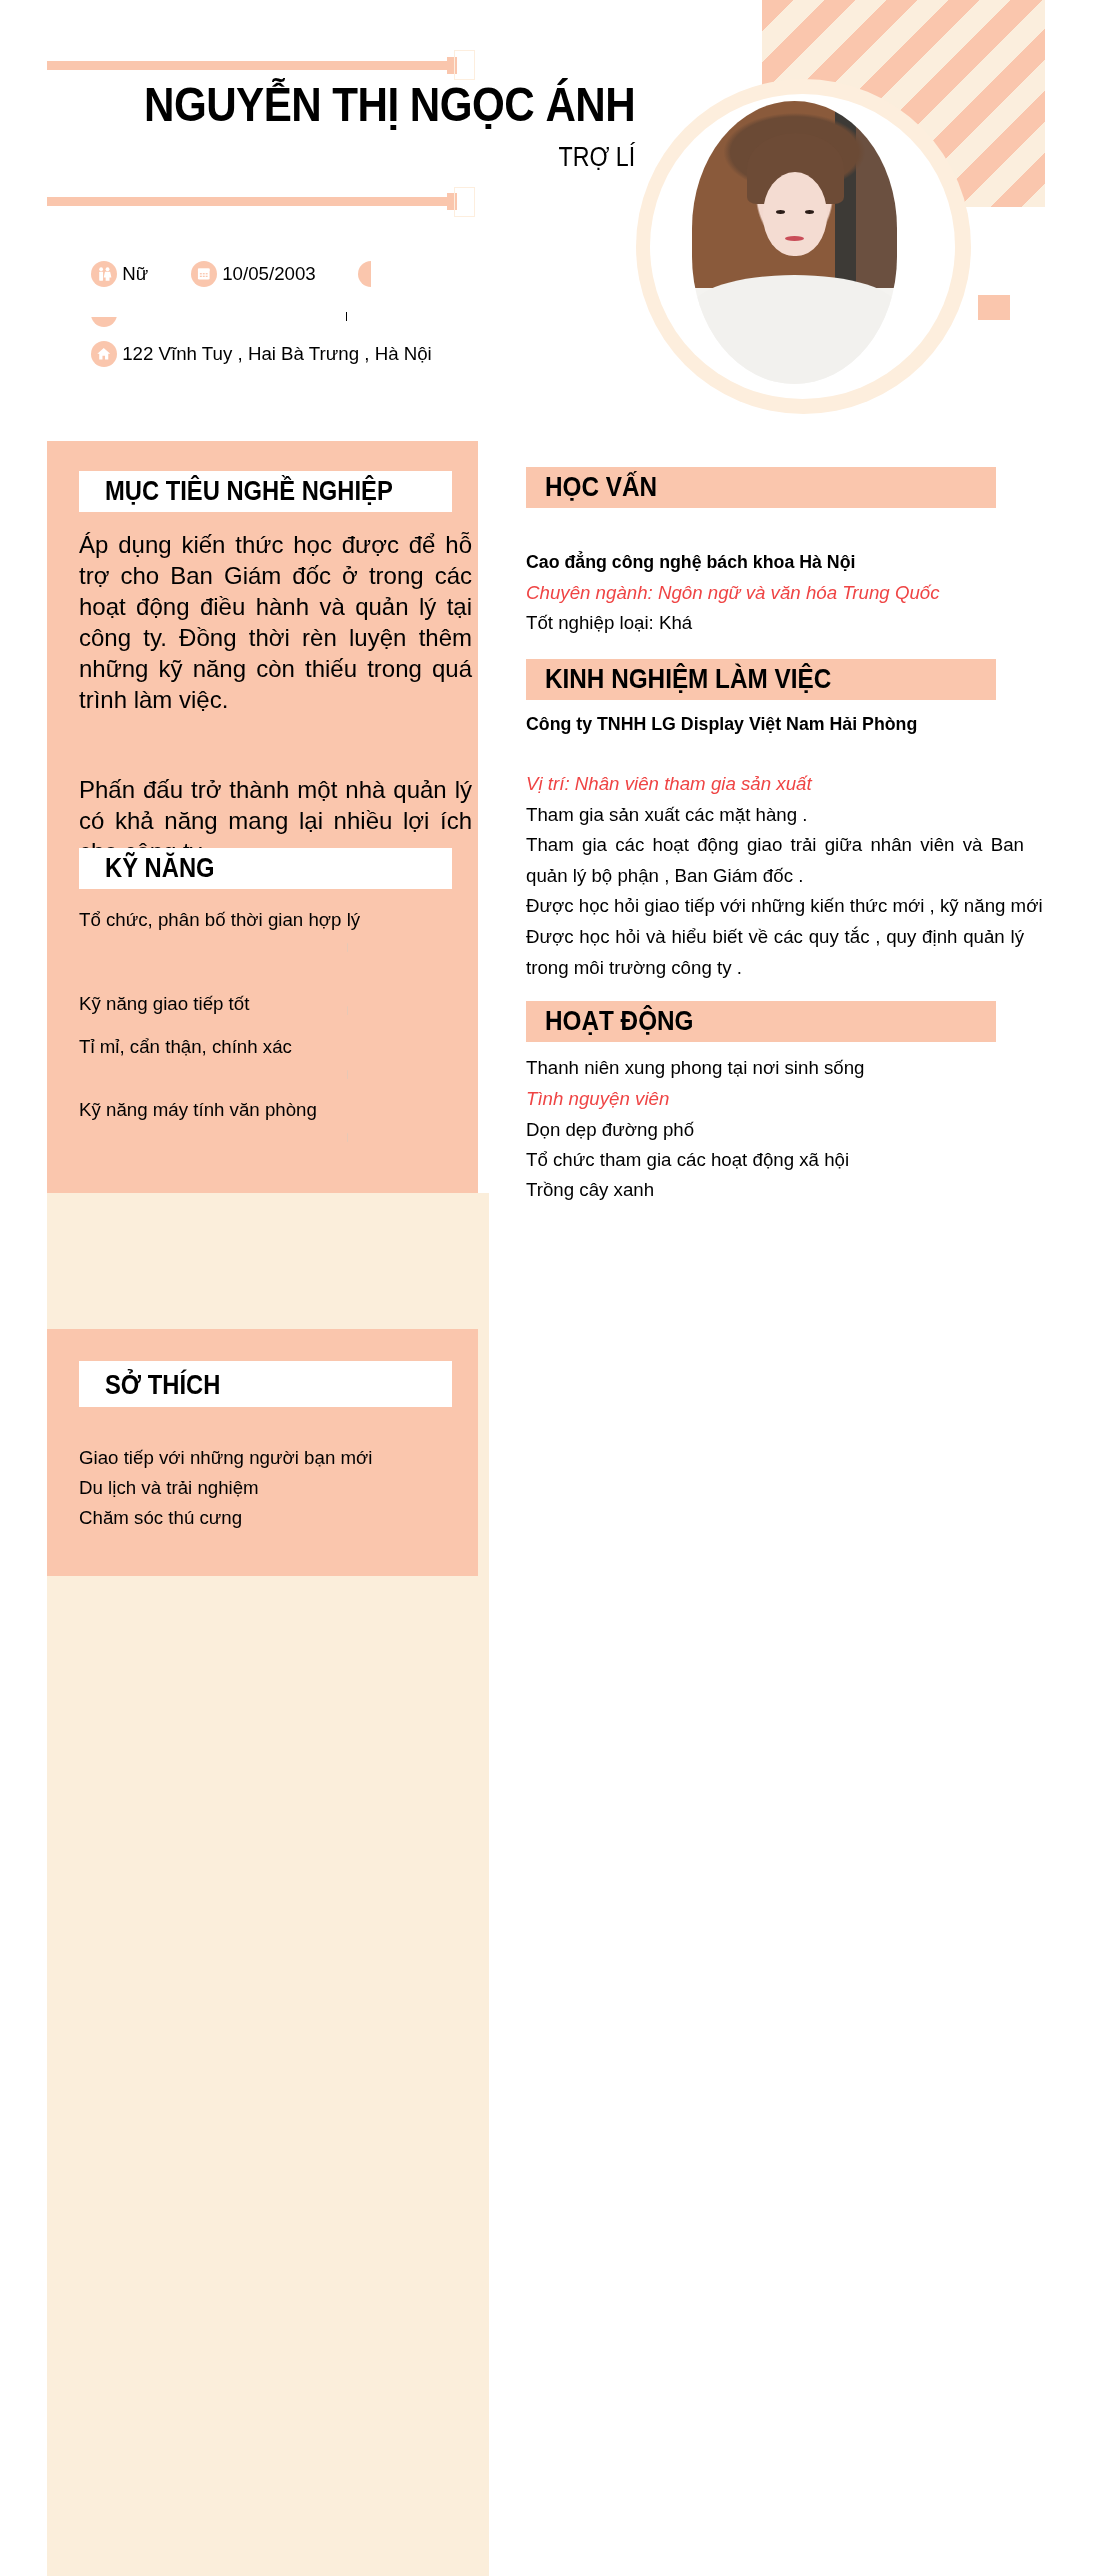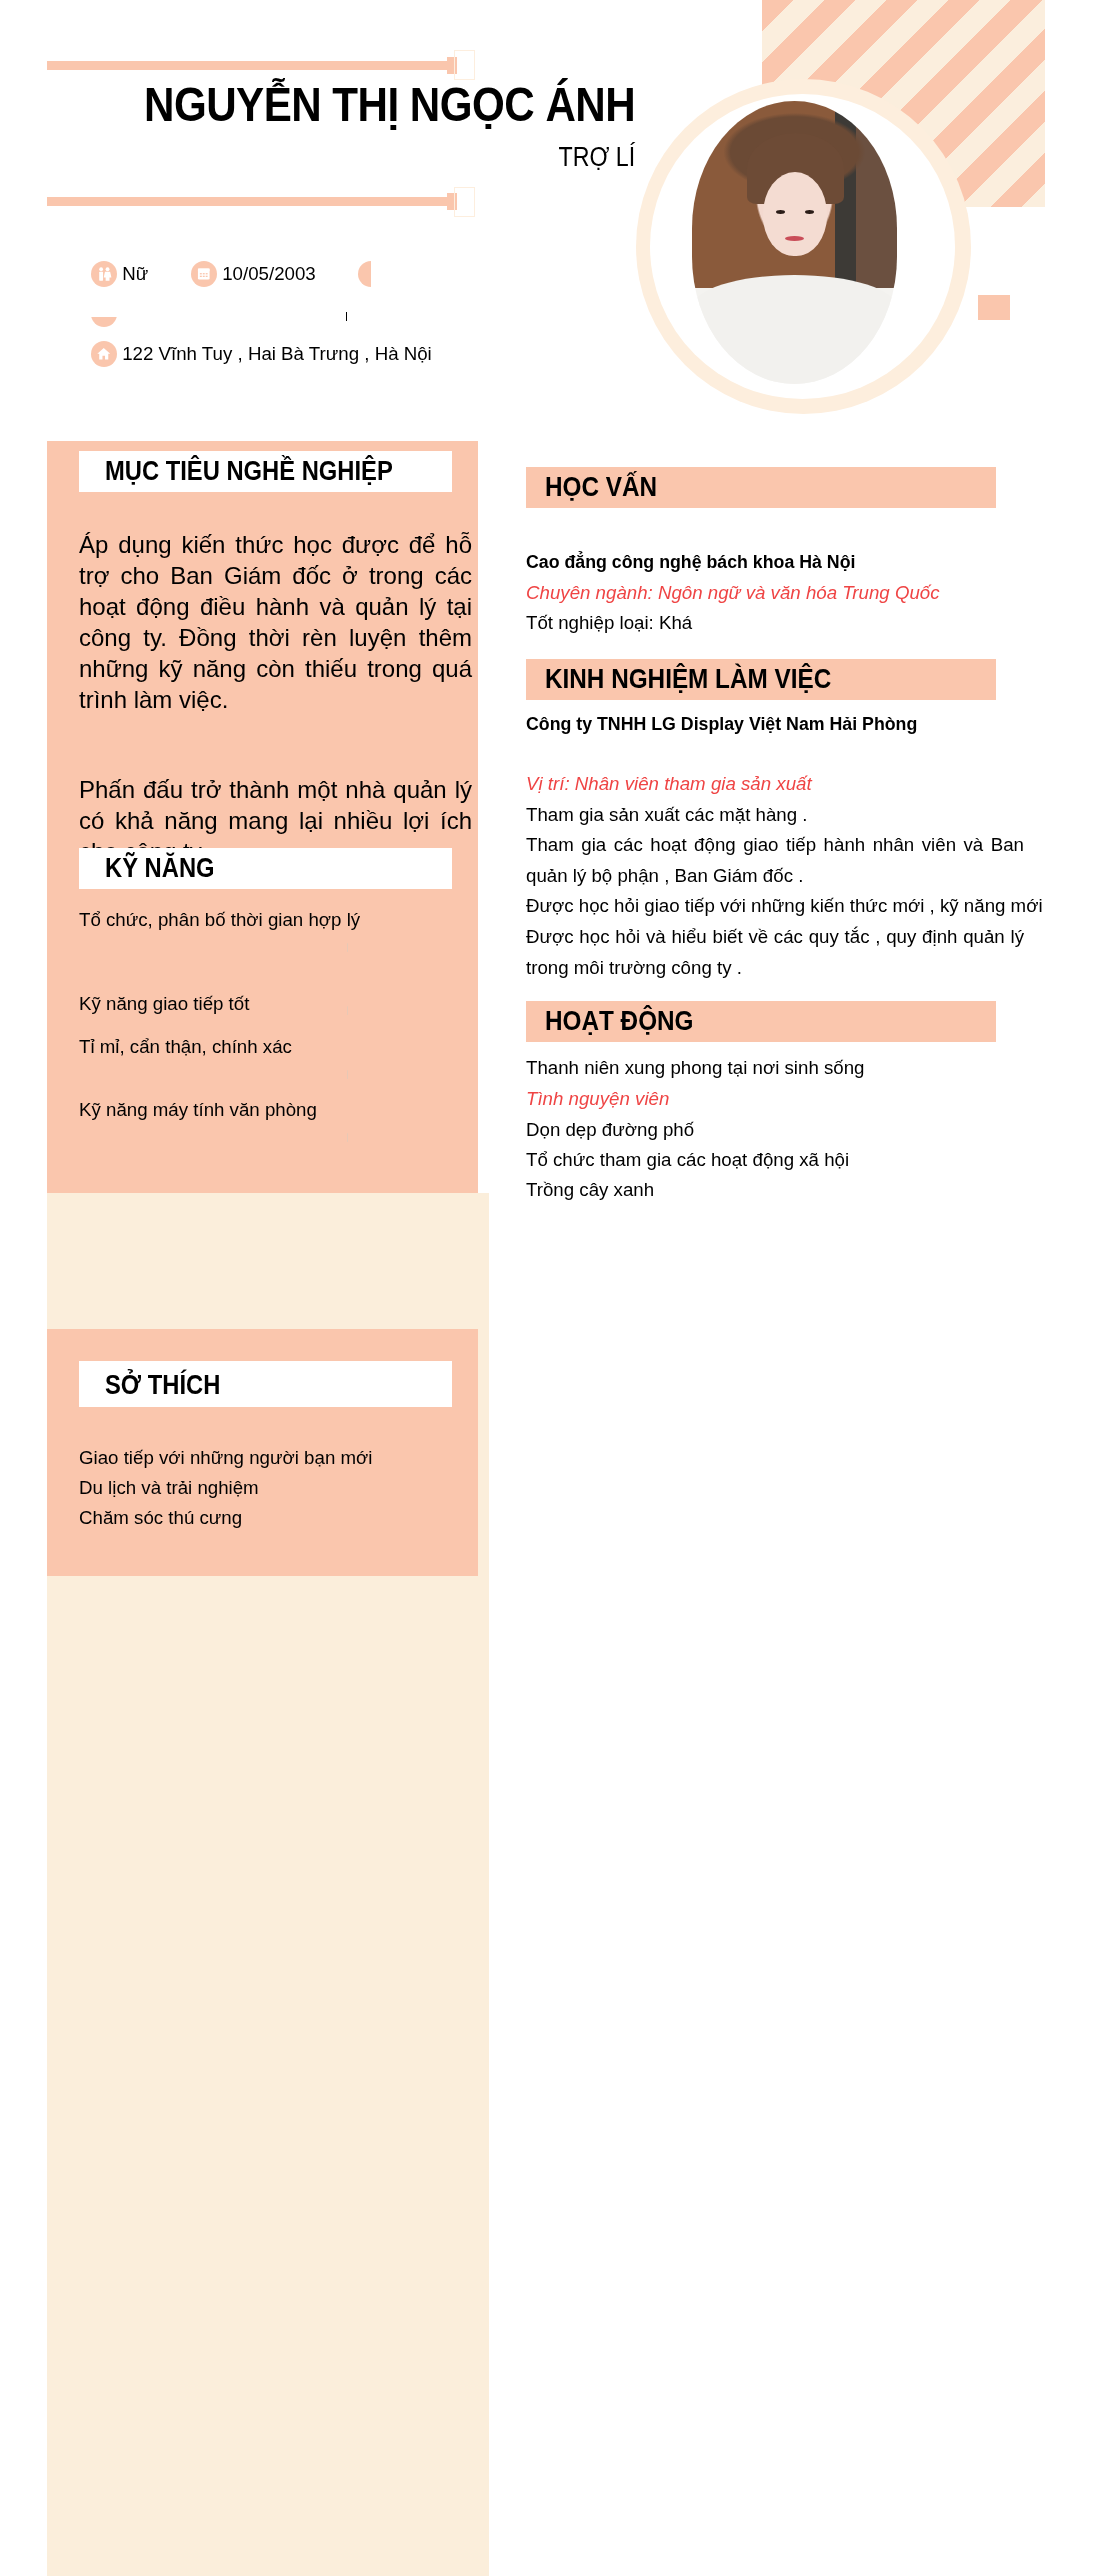"MỤC TIÊU NGHỀ NGHIỆP" div.ltitle { top: 10px -> 30px }
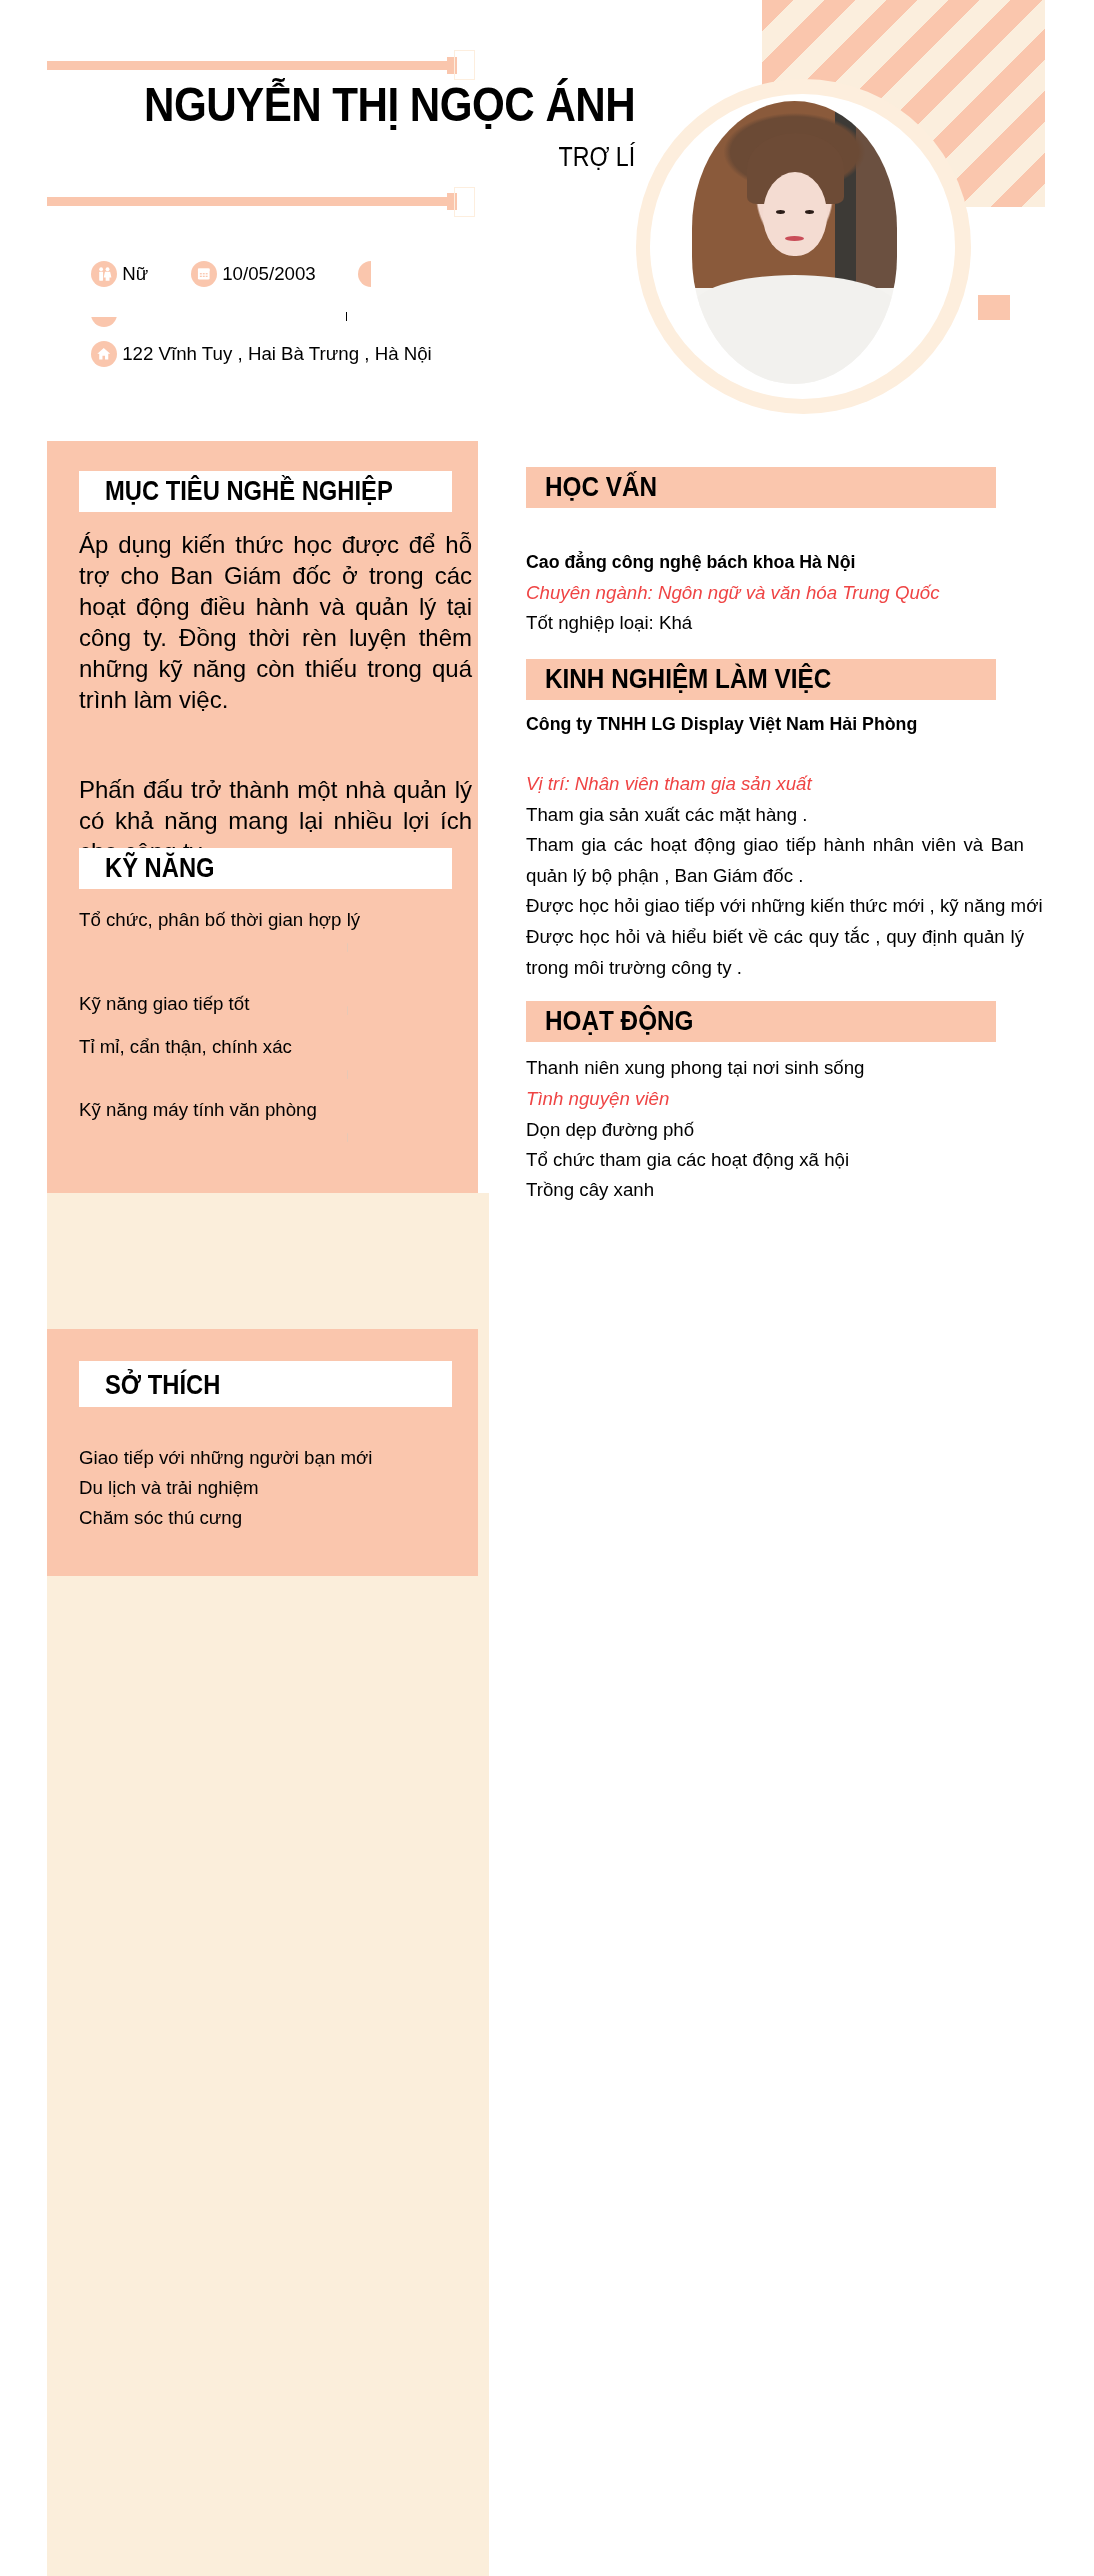"Tham gia các hoạt động" div.rpara { text: tiếp hành -> trải giữa }
